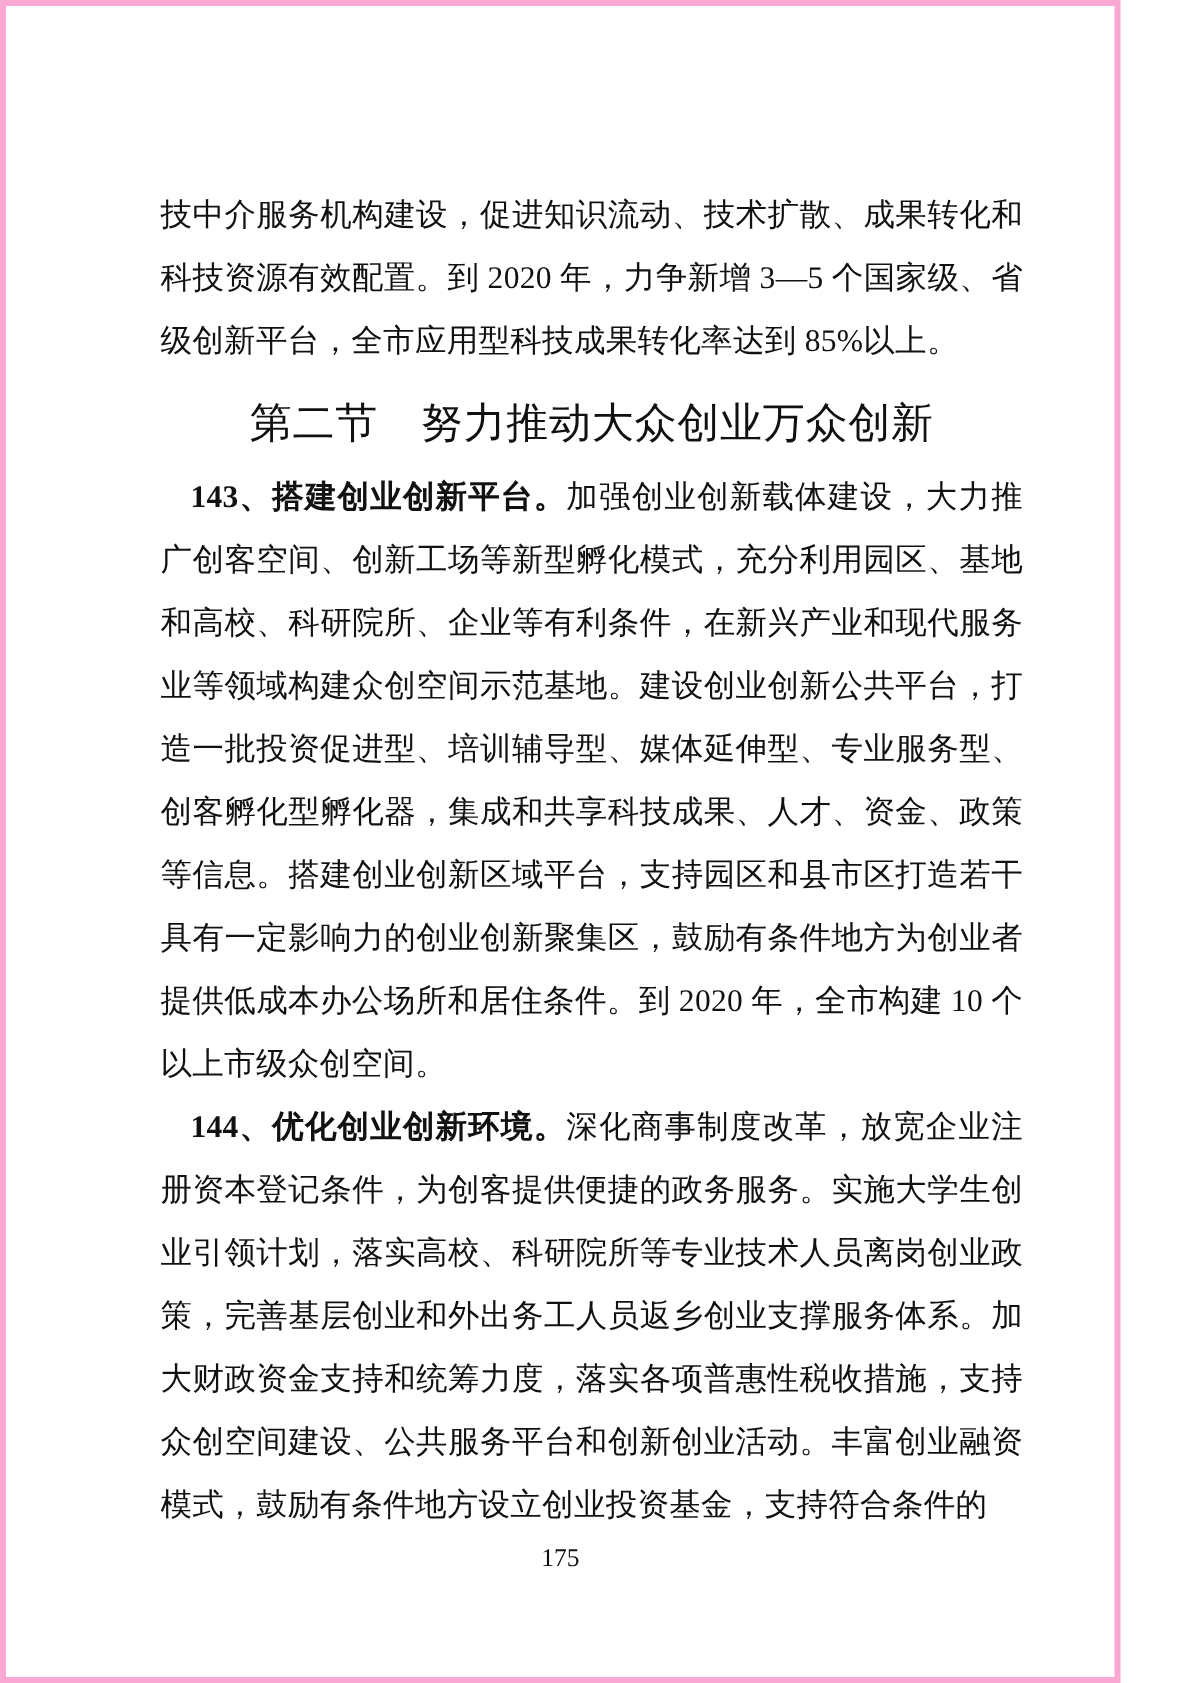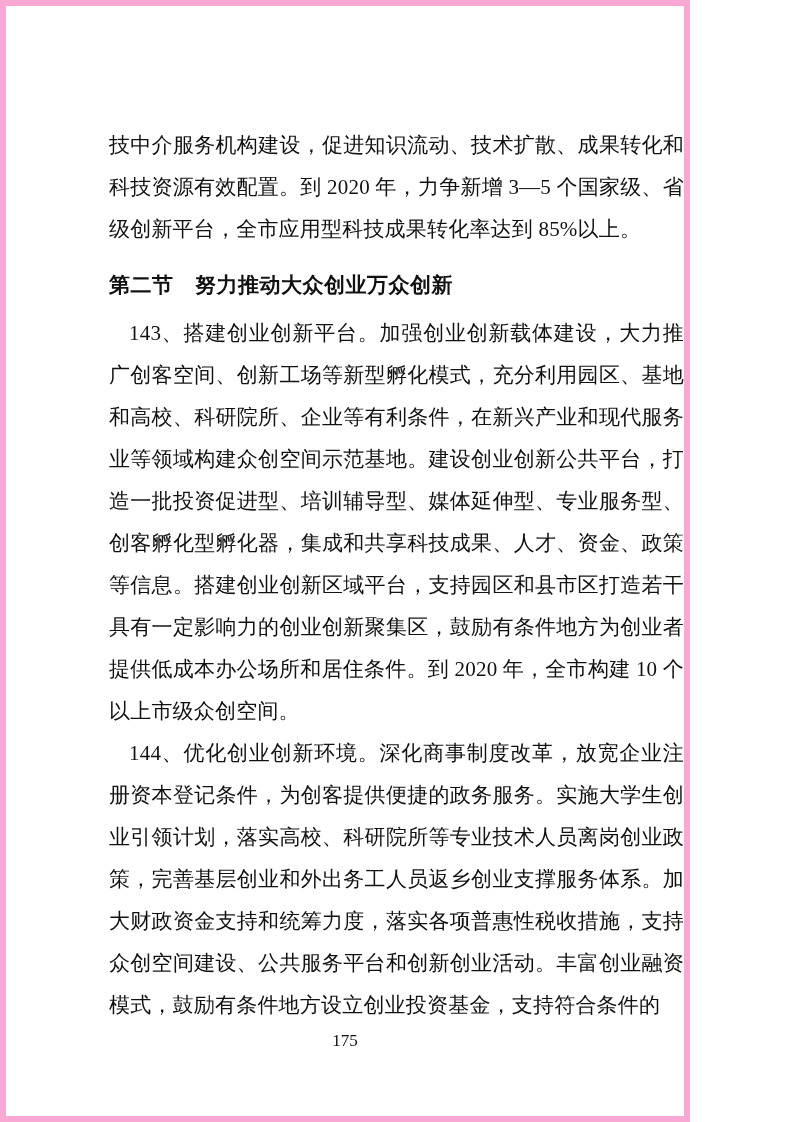"技中介服务机构建设，促进知识流动、技术扩散、成果转化和科技资源有效配置。到" .page { border: 6px solid #f9a8d4 -> 4px solid #f9a8d4; width: 690px -> 747px }
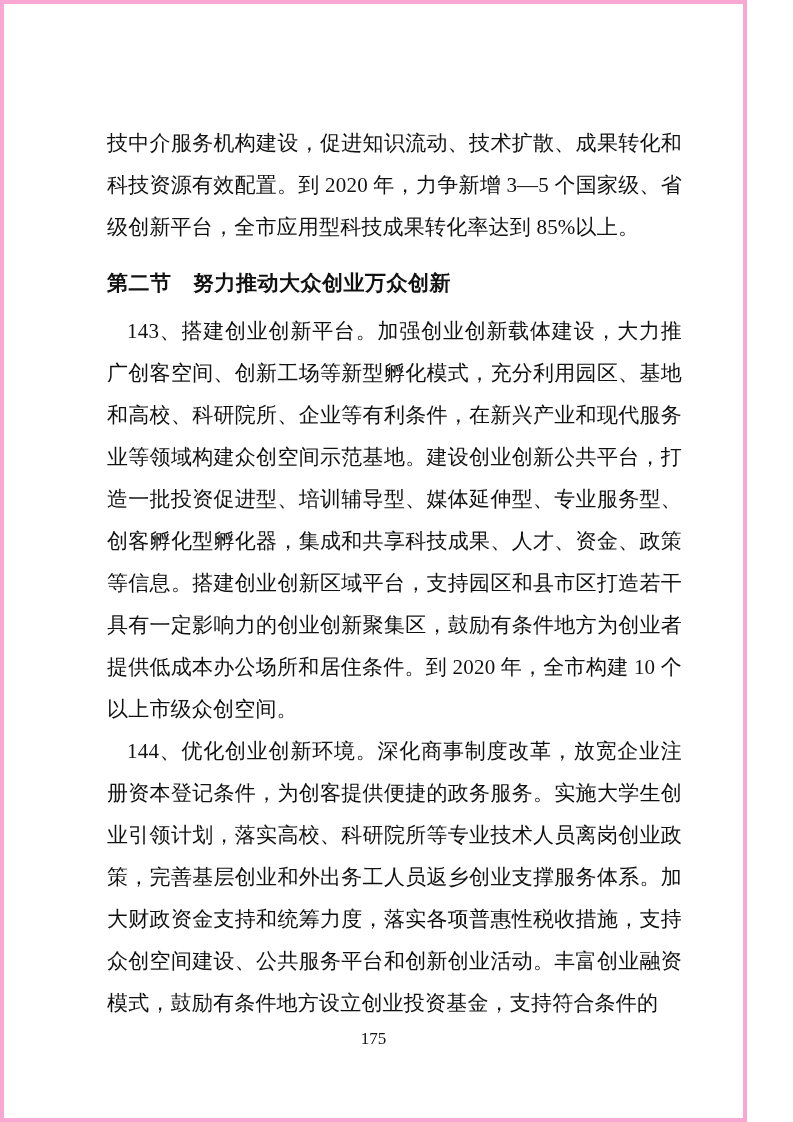"第二节 努力推动大众创业万众创新" .section-heading { font-size: 21px -> 28px; font-weight: 700 -> 400; text-align: left -> center }
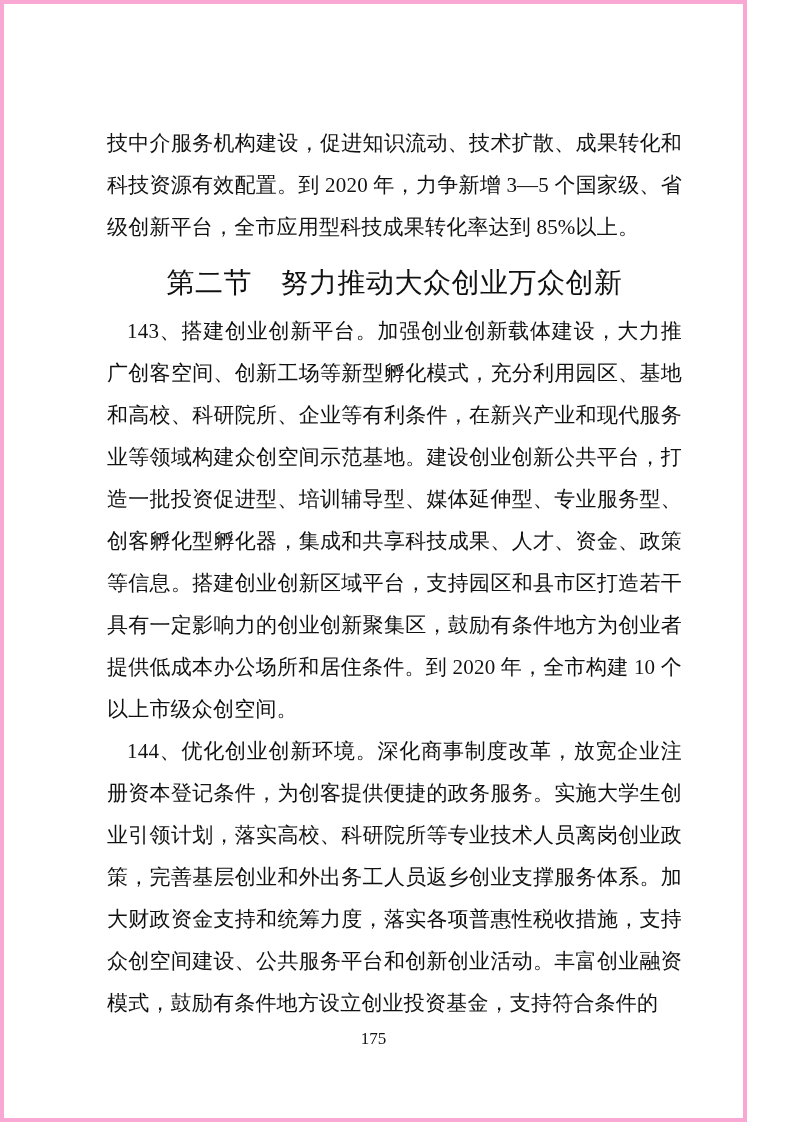"143、搭建创业创新平台。" .lead { font-weight: 400 -> 700 }
